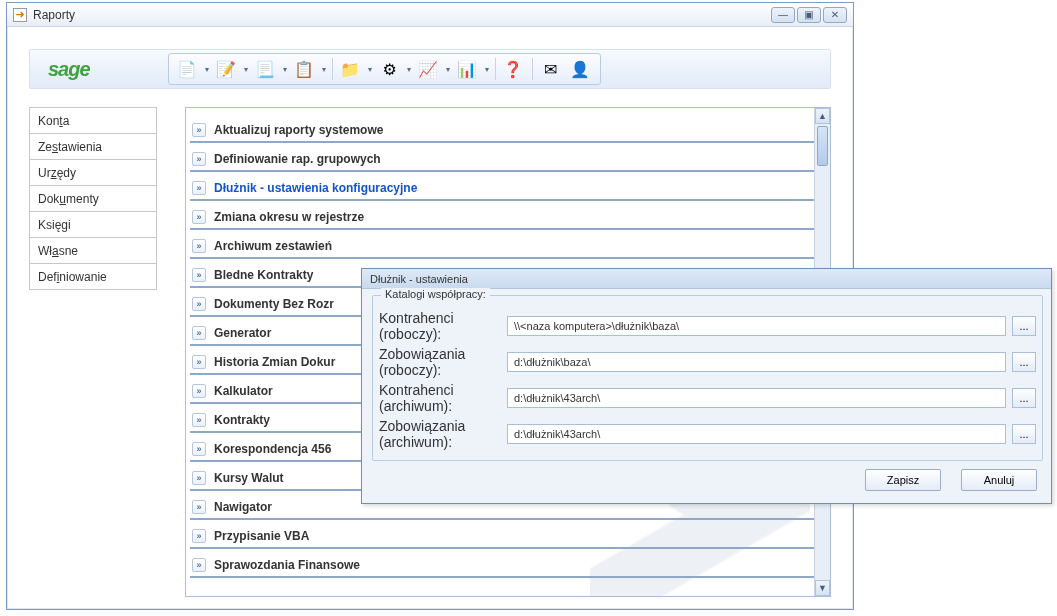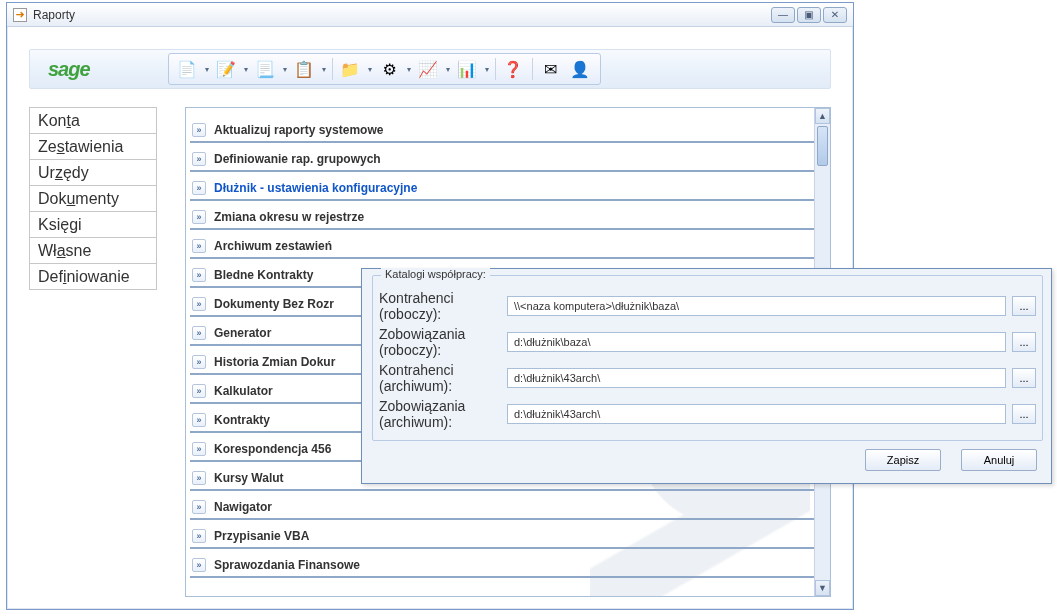"Kon" .sidebar-item { font-size: 16px -> 12px }
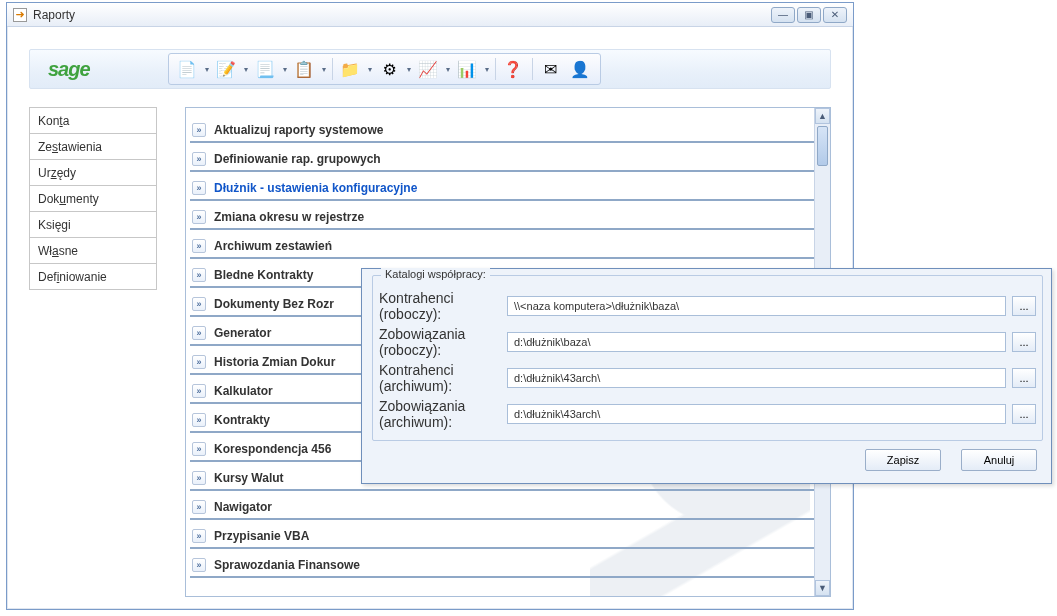"Dłużnik - ustawienia" div.dlg-title { html: none -> <div>Dłużnik - ustawienia</div> }
